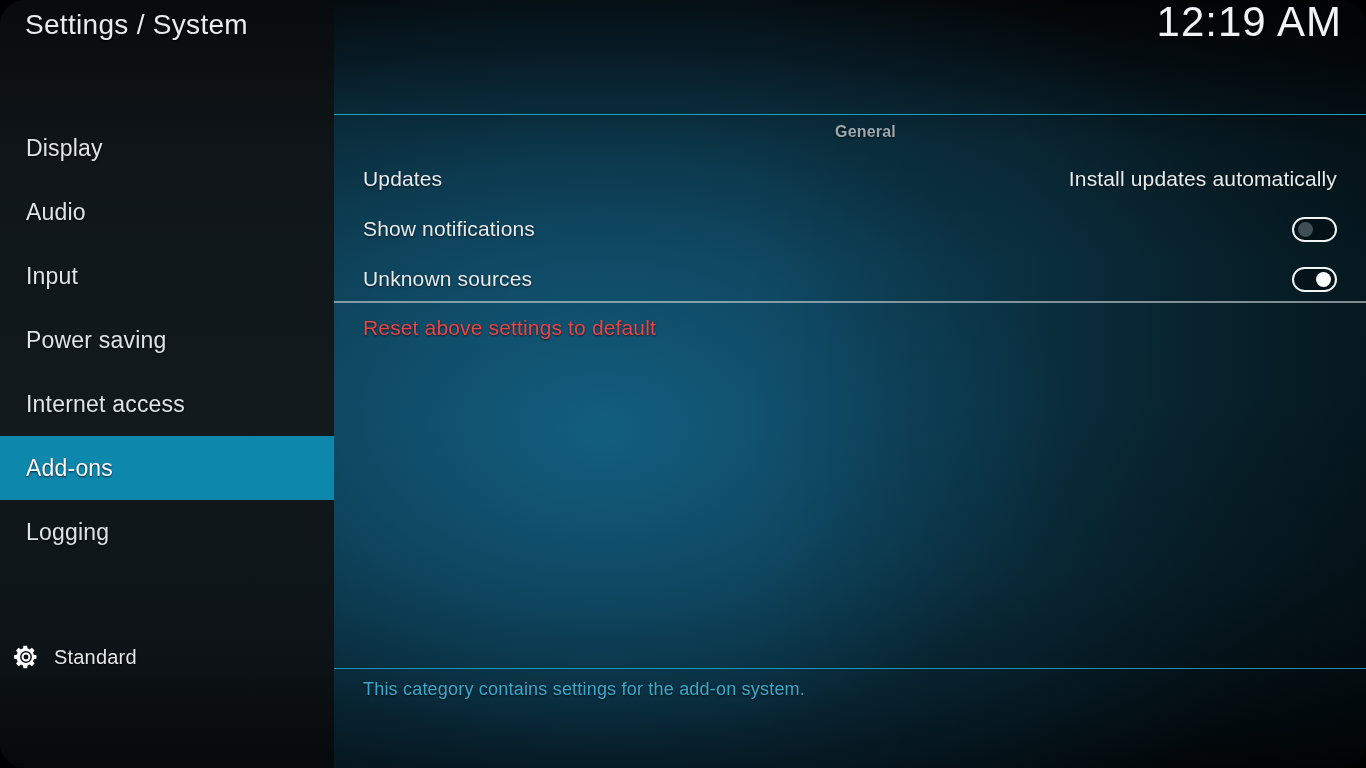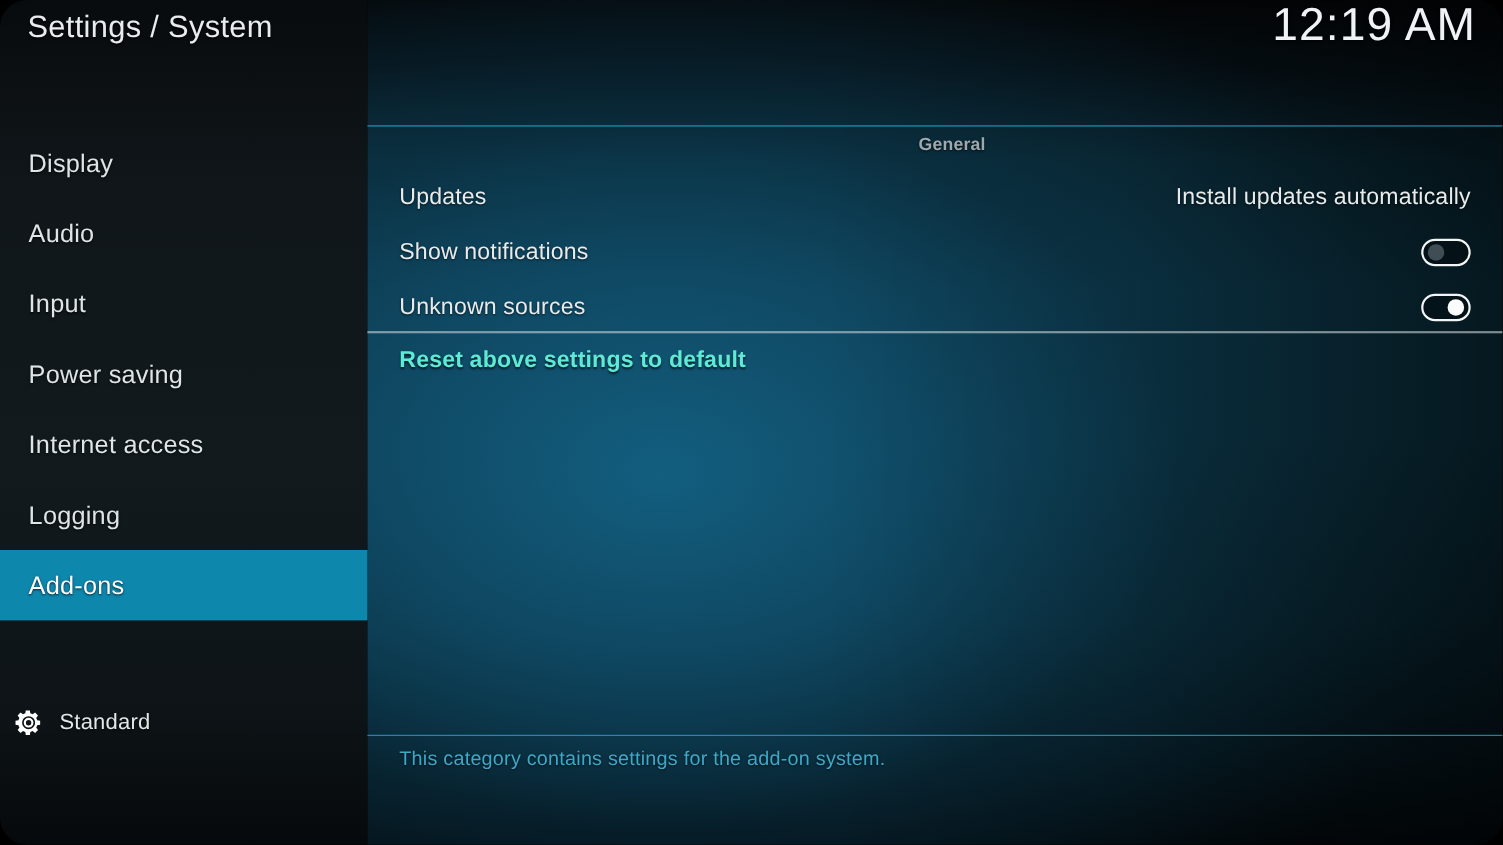"Reset above settings to default" .action-label { color: #5eead4 -> #ef4444; font-weight: 700 -> 400 }
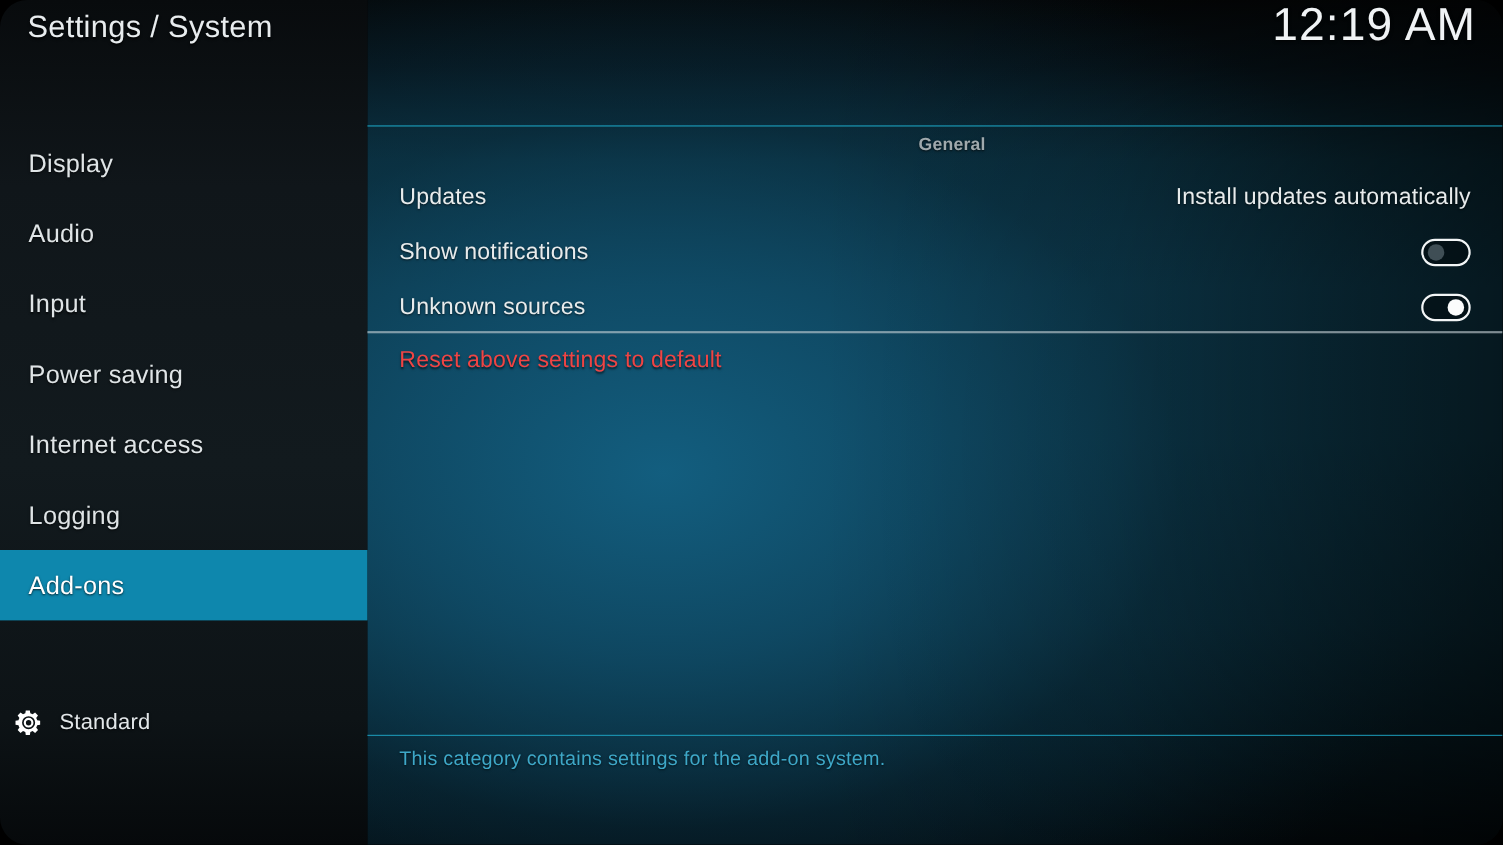"Logging" div.cat-item { order: before "Add-ons" -> after "Add-ons" }
